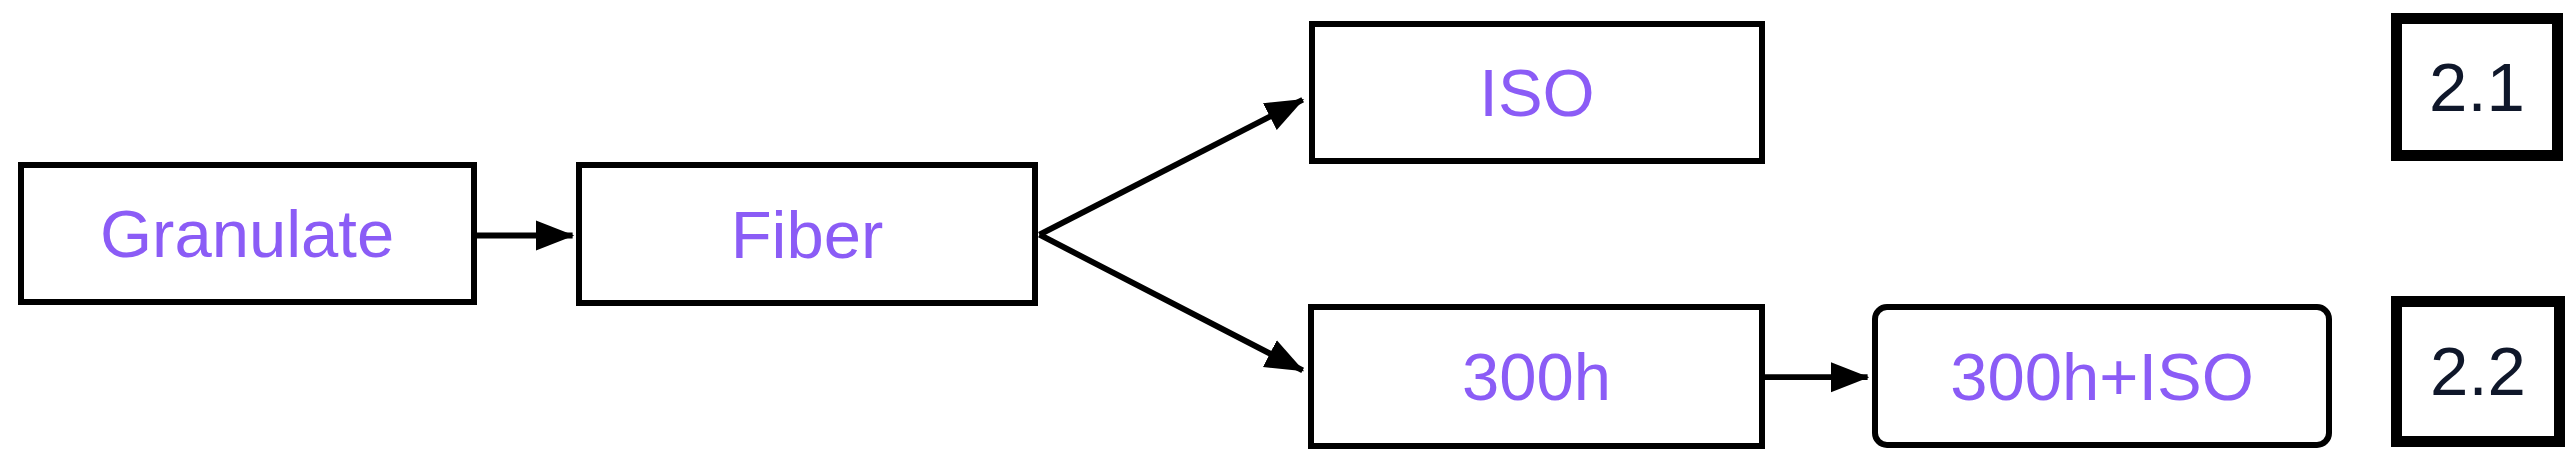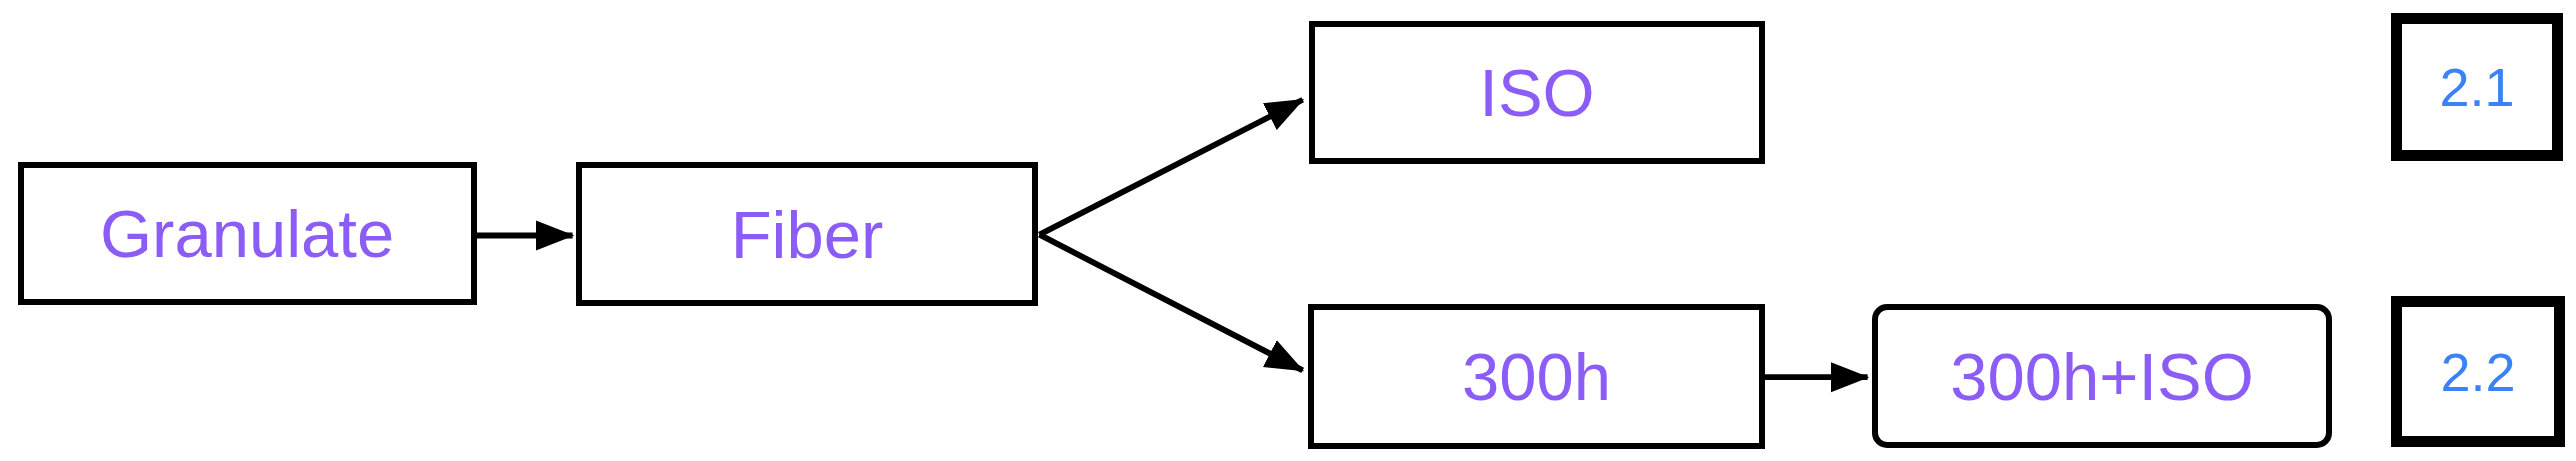"2.1" .badge { color: #3b82f6 -> #0f172a; font-size: 54px -> 69px }
